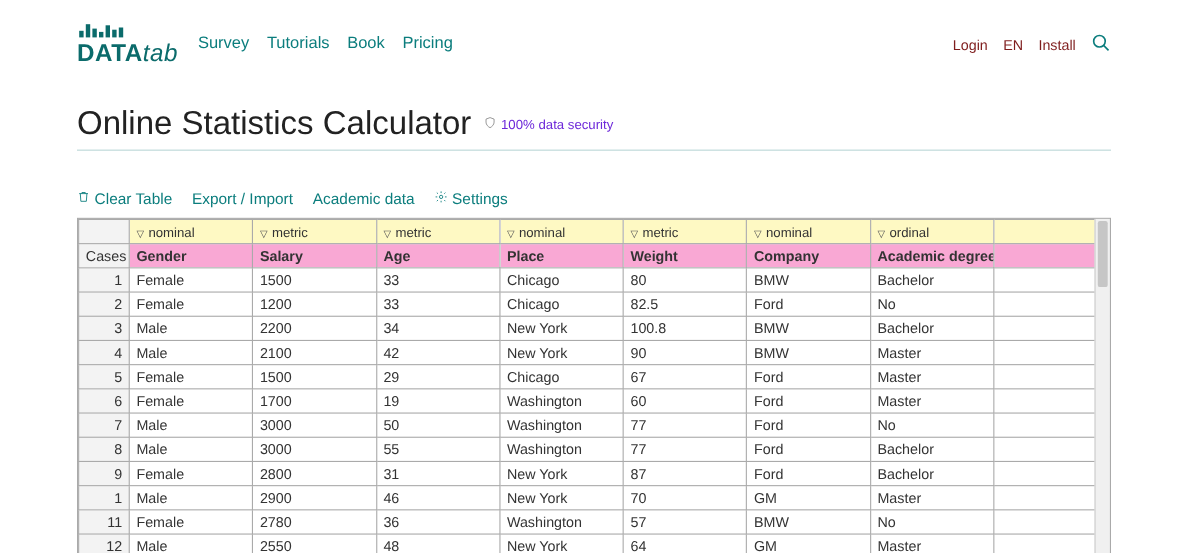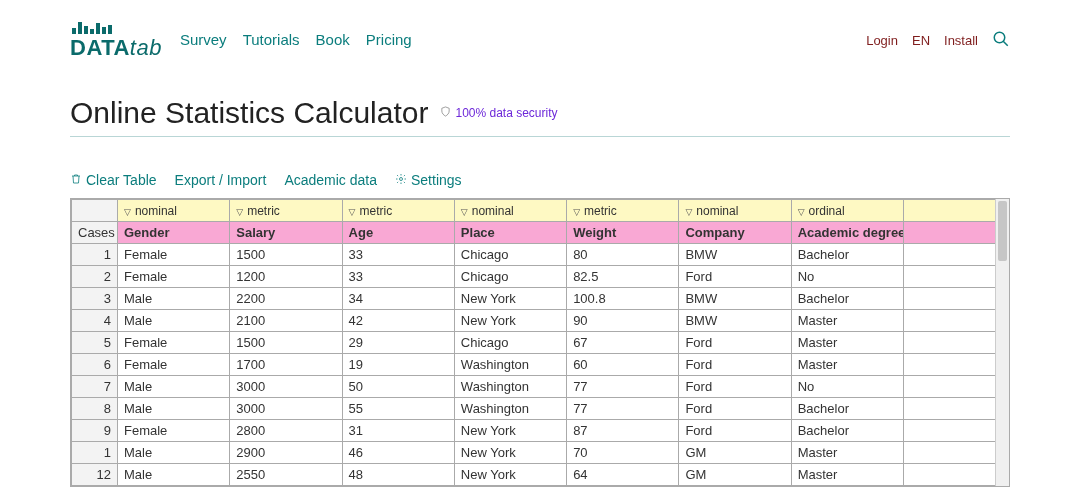"11" tr { html: none -> <tr> <td>11</td> <td>Female</td> <td>2780</td> <td>36</td> <td>Washington</td> <td>57</td> <td>BMW</td> <td>No</td> <td></td> </tr> }
